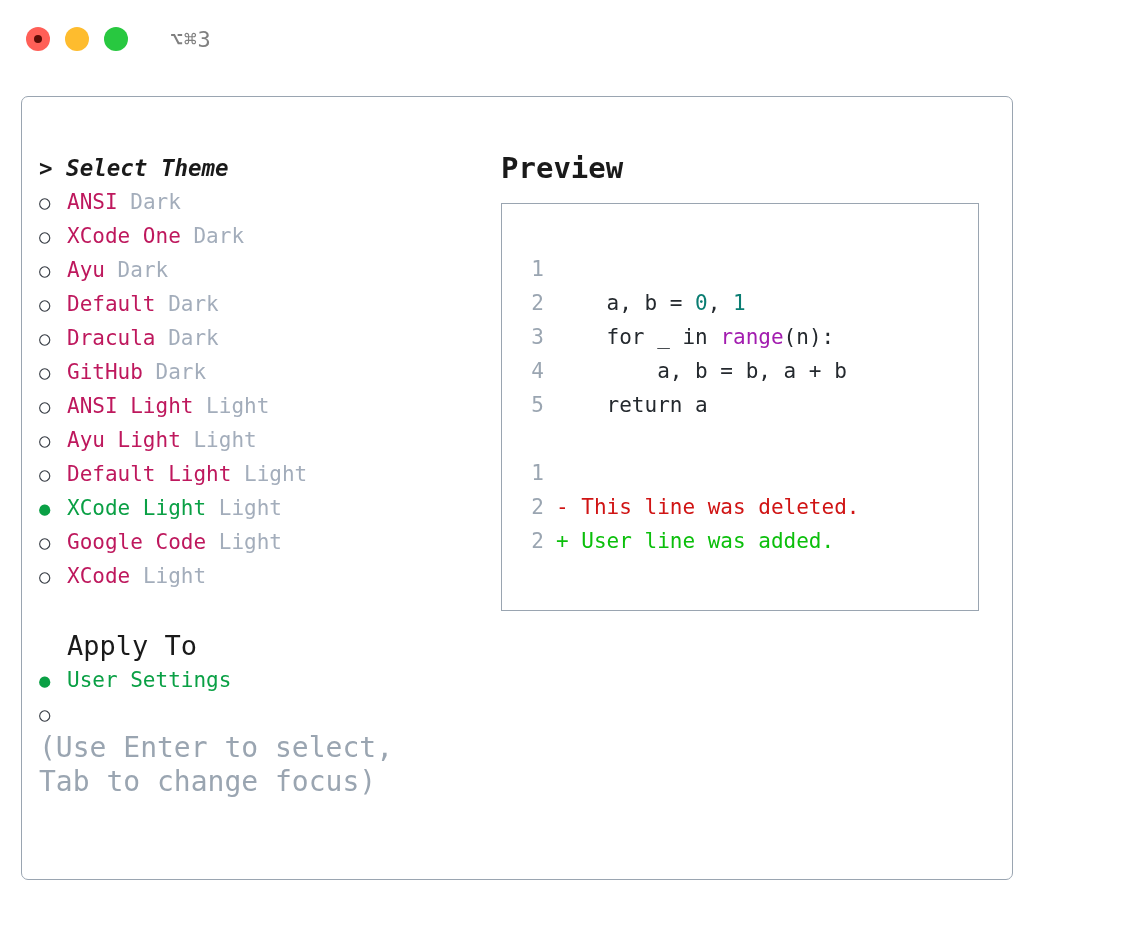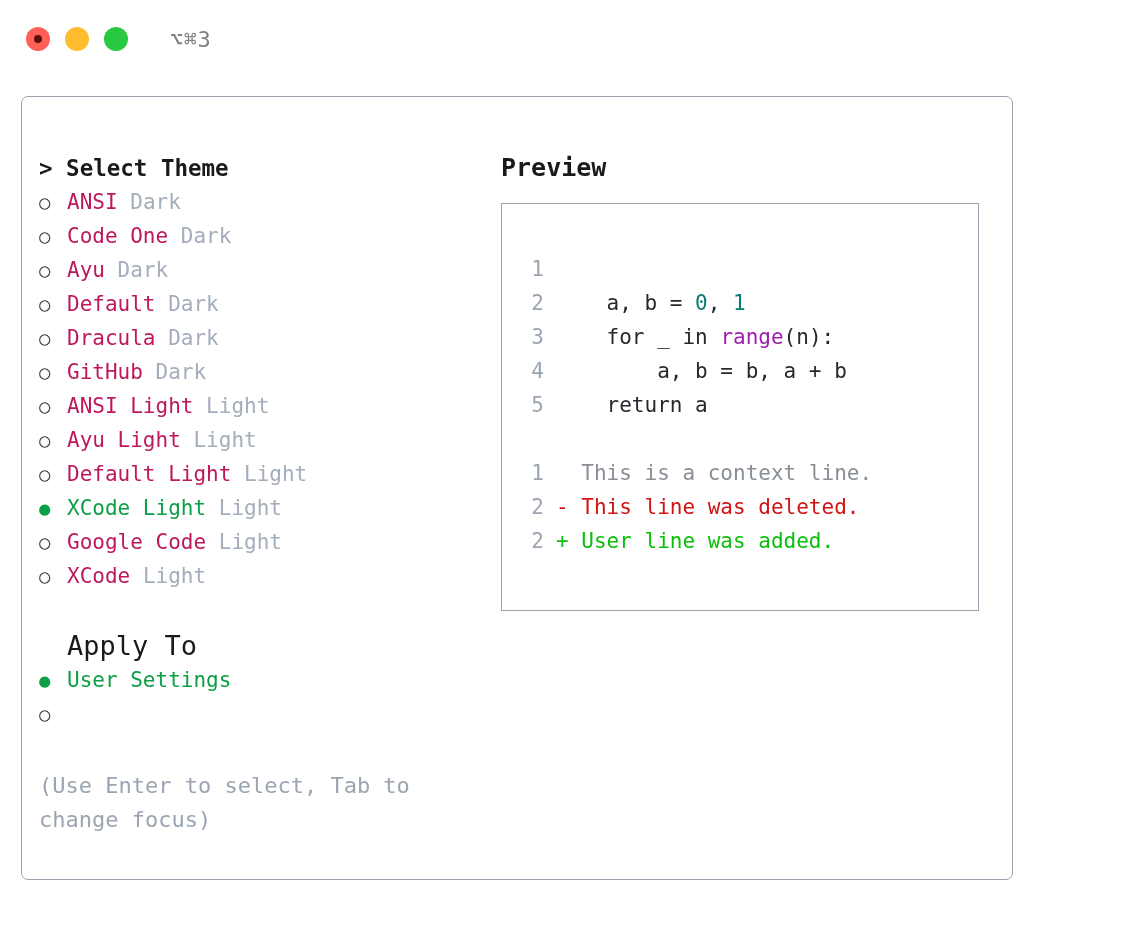"> Select Theme" .section-head { font-style: none -> italic }
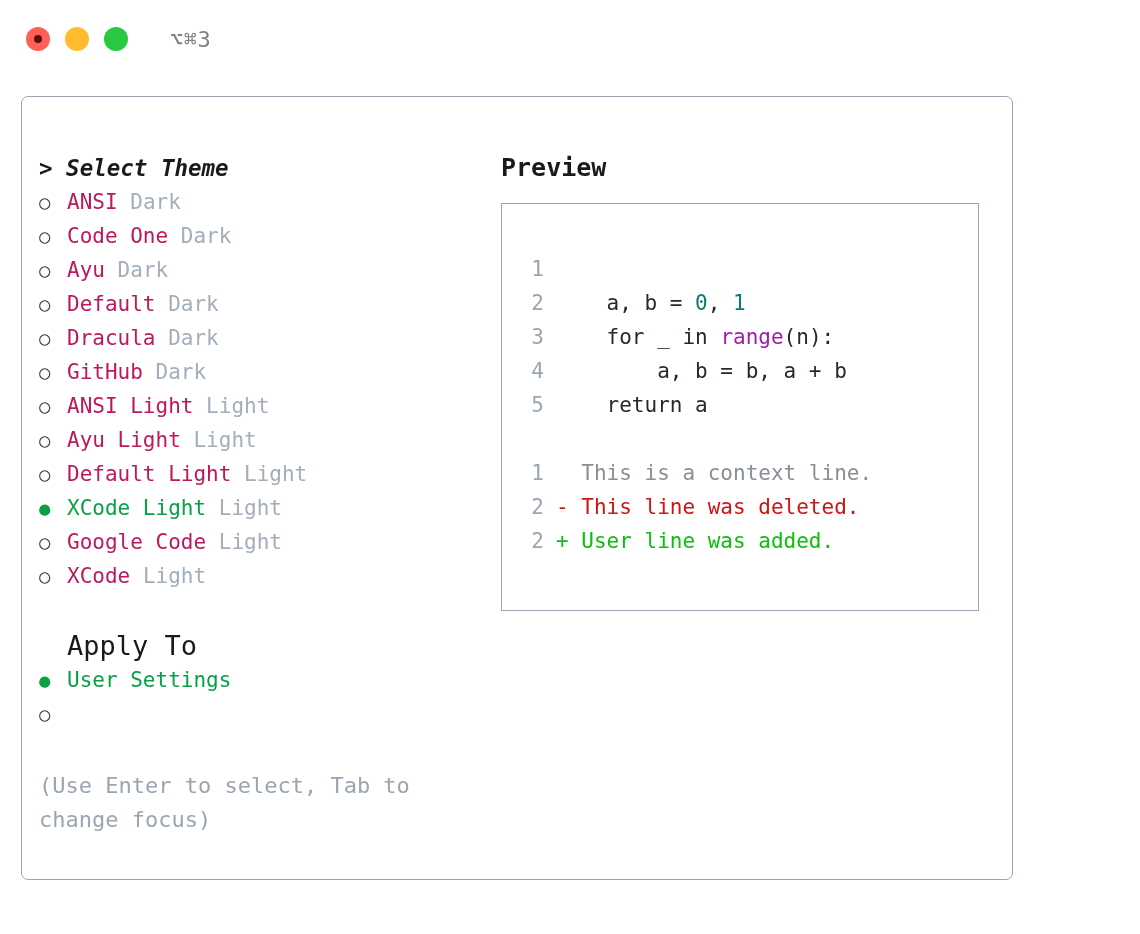"Preview" .preview-head { font-size: 25px -> 29px }
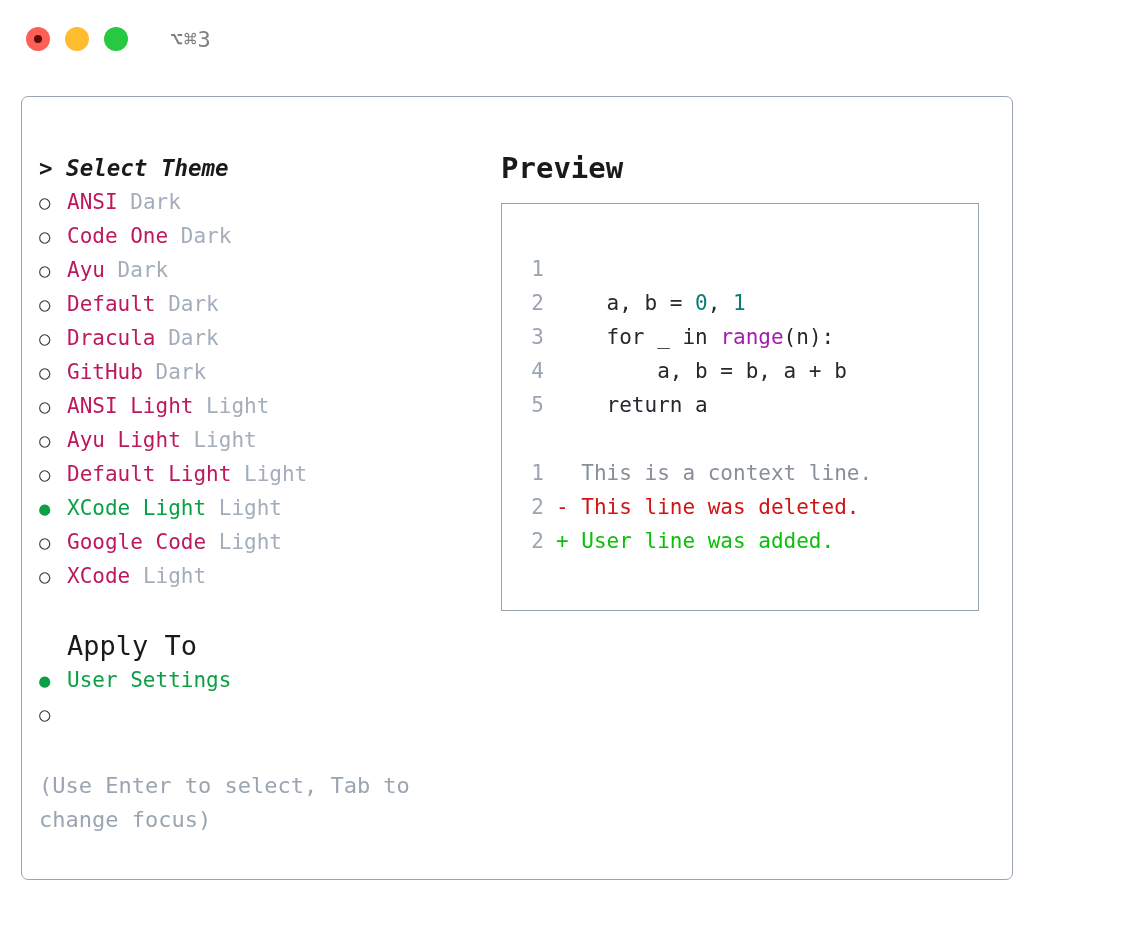"Code One" span.opt-label { text: Code -> XCode }
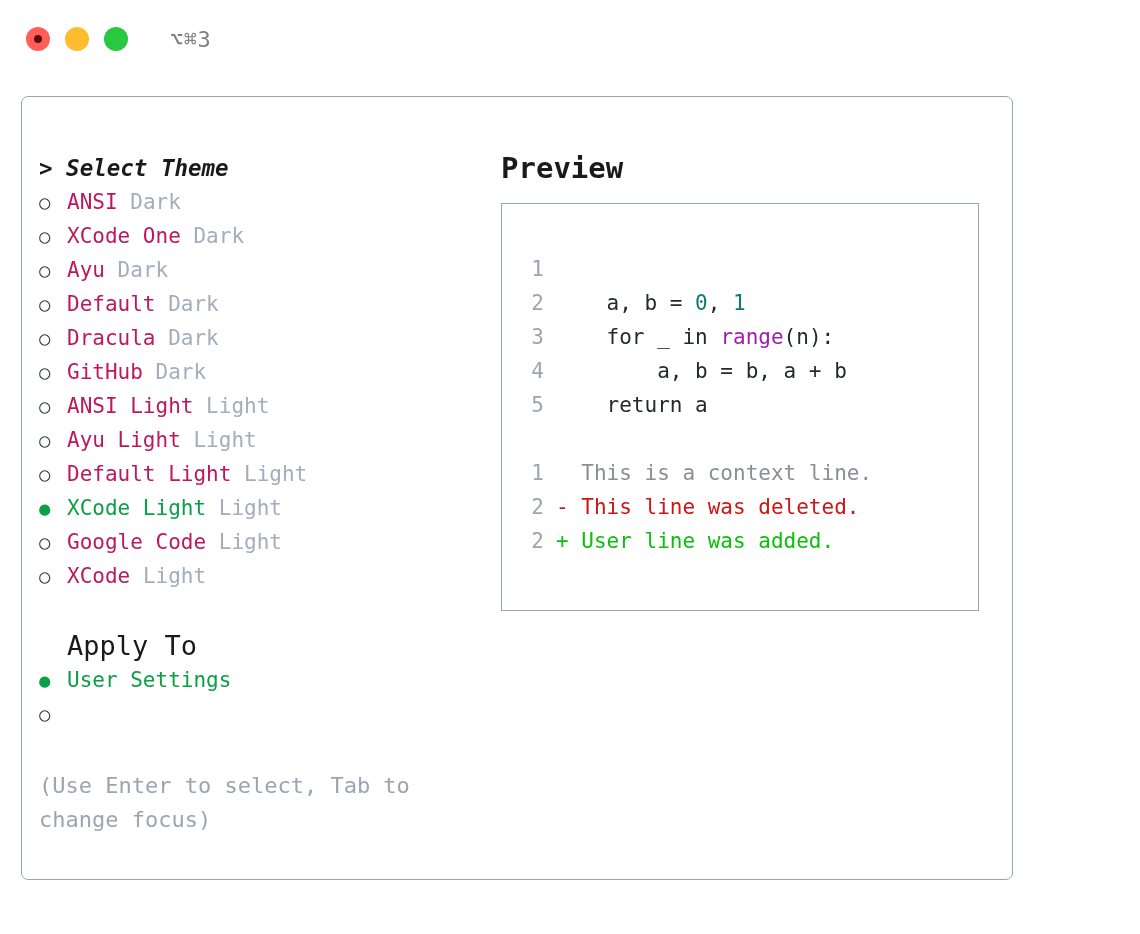"This is a context line." span.diff-ctx { html: <span>This is a context line.</span> -> none }
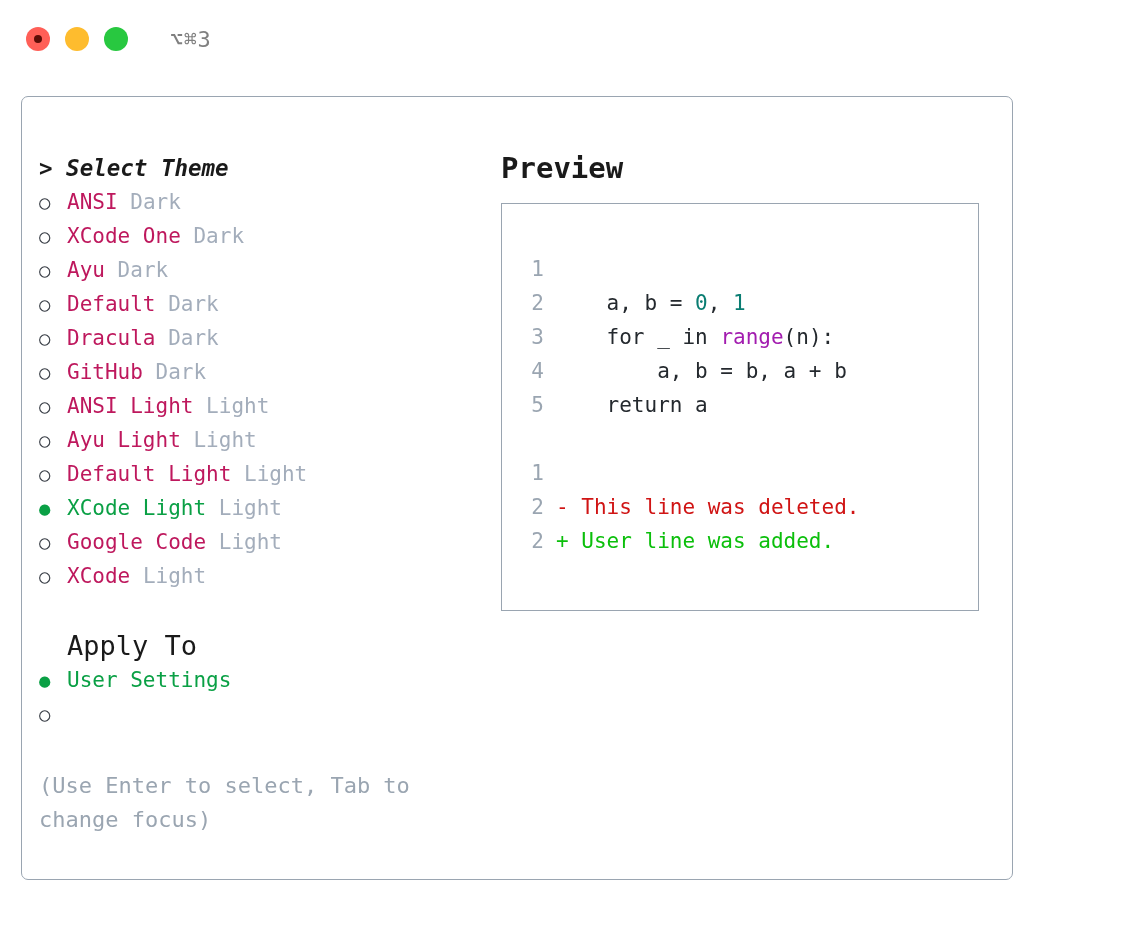"(Use Enter to select, Tab" .hint { font-size: 22px -> 28px; margin-top: 38px -> none }
